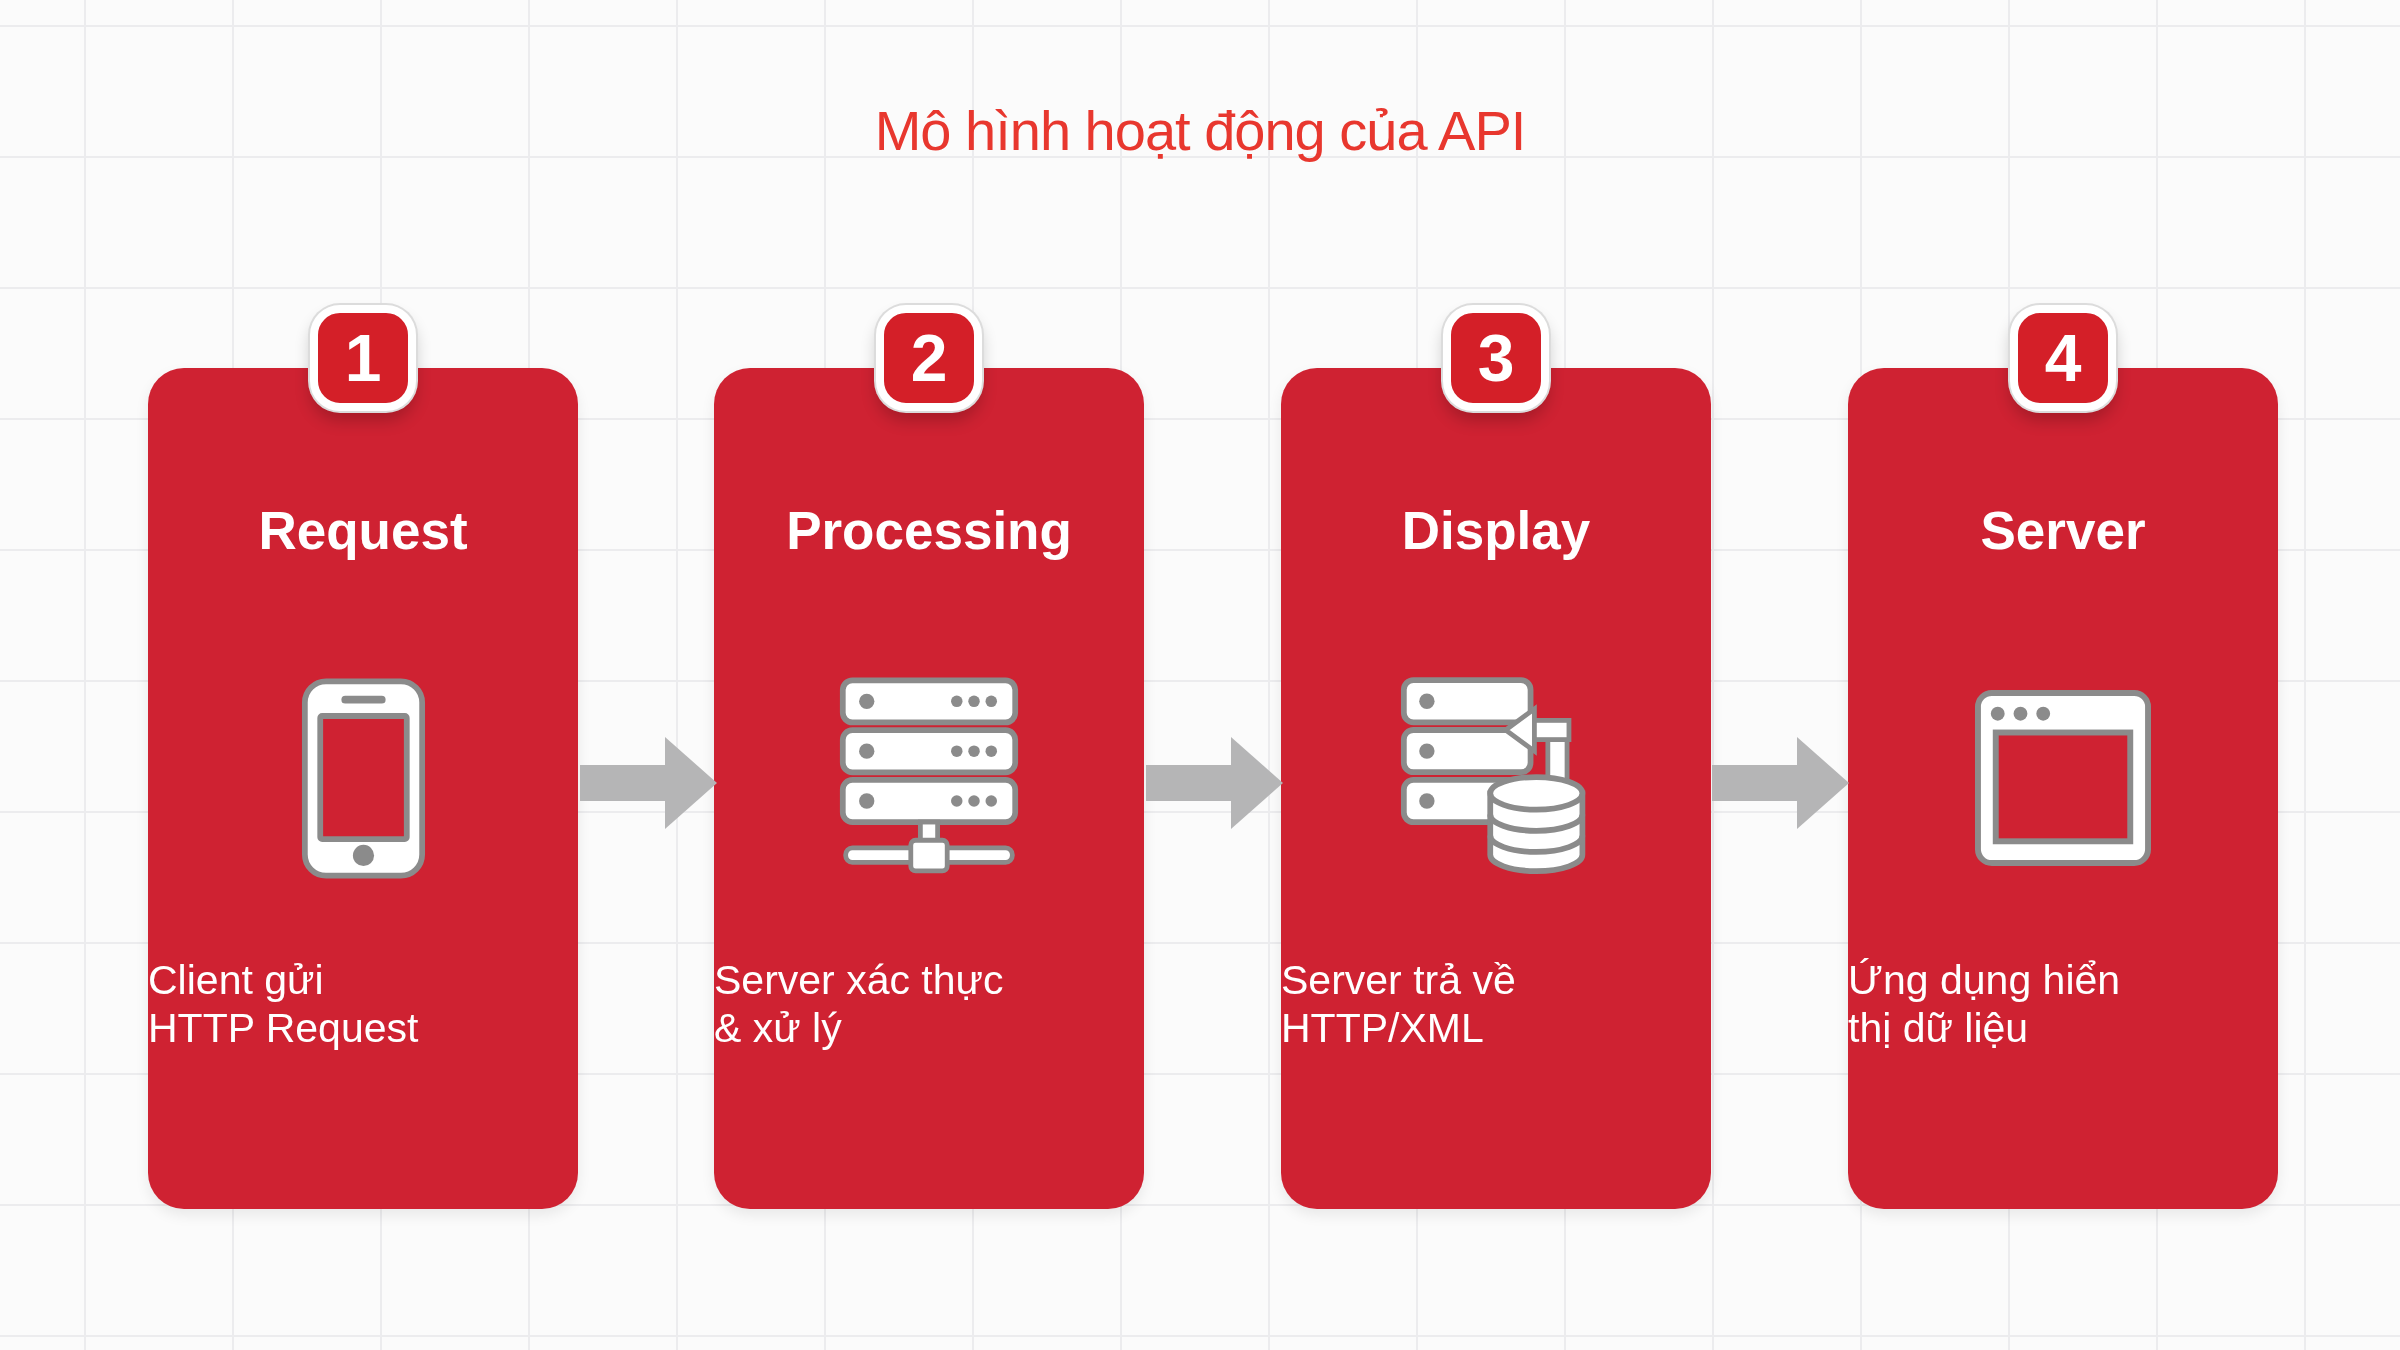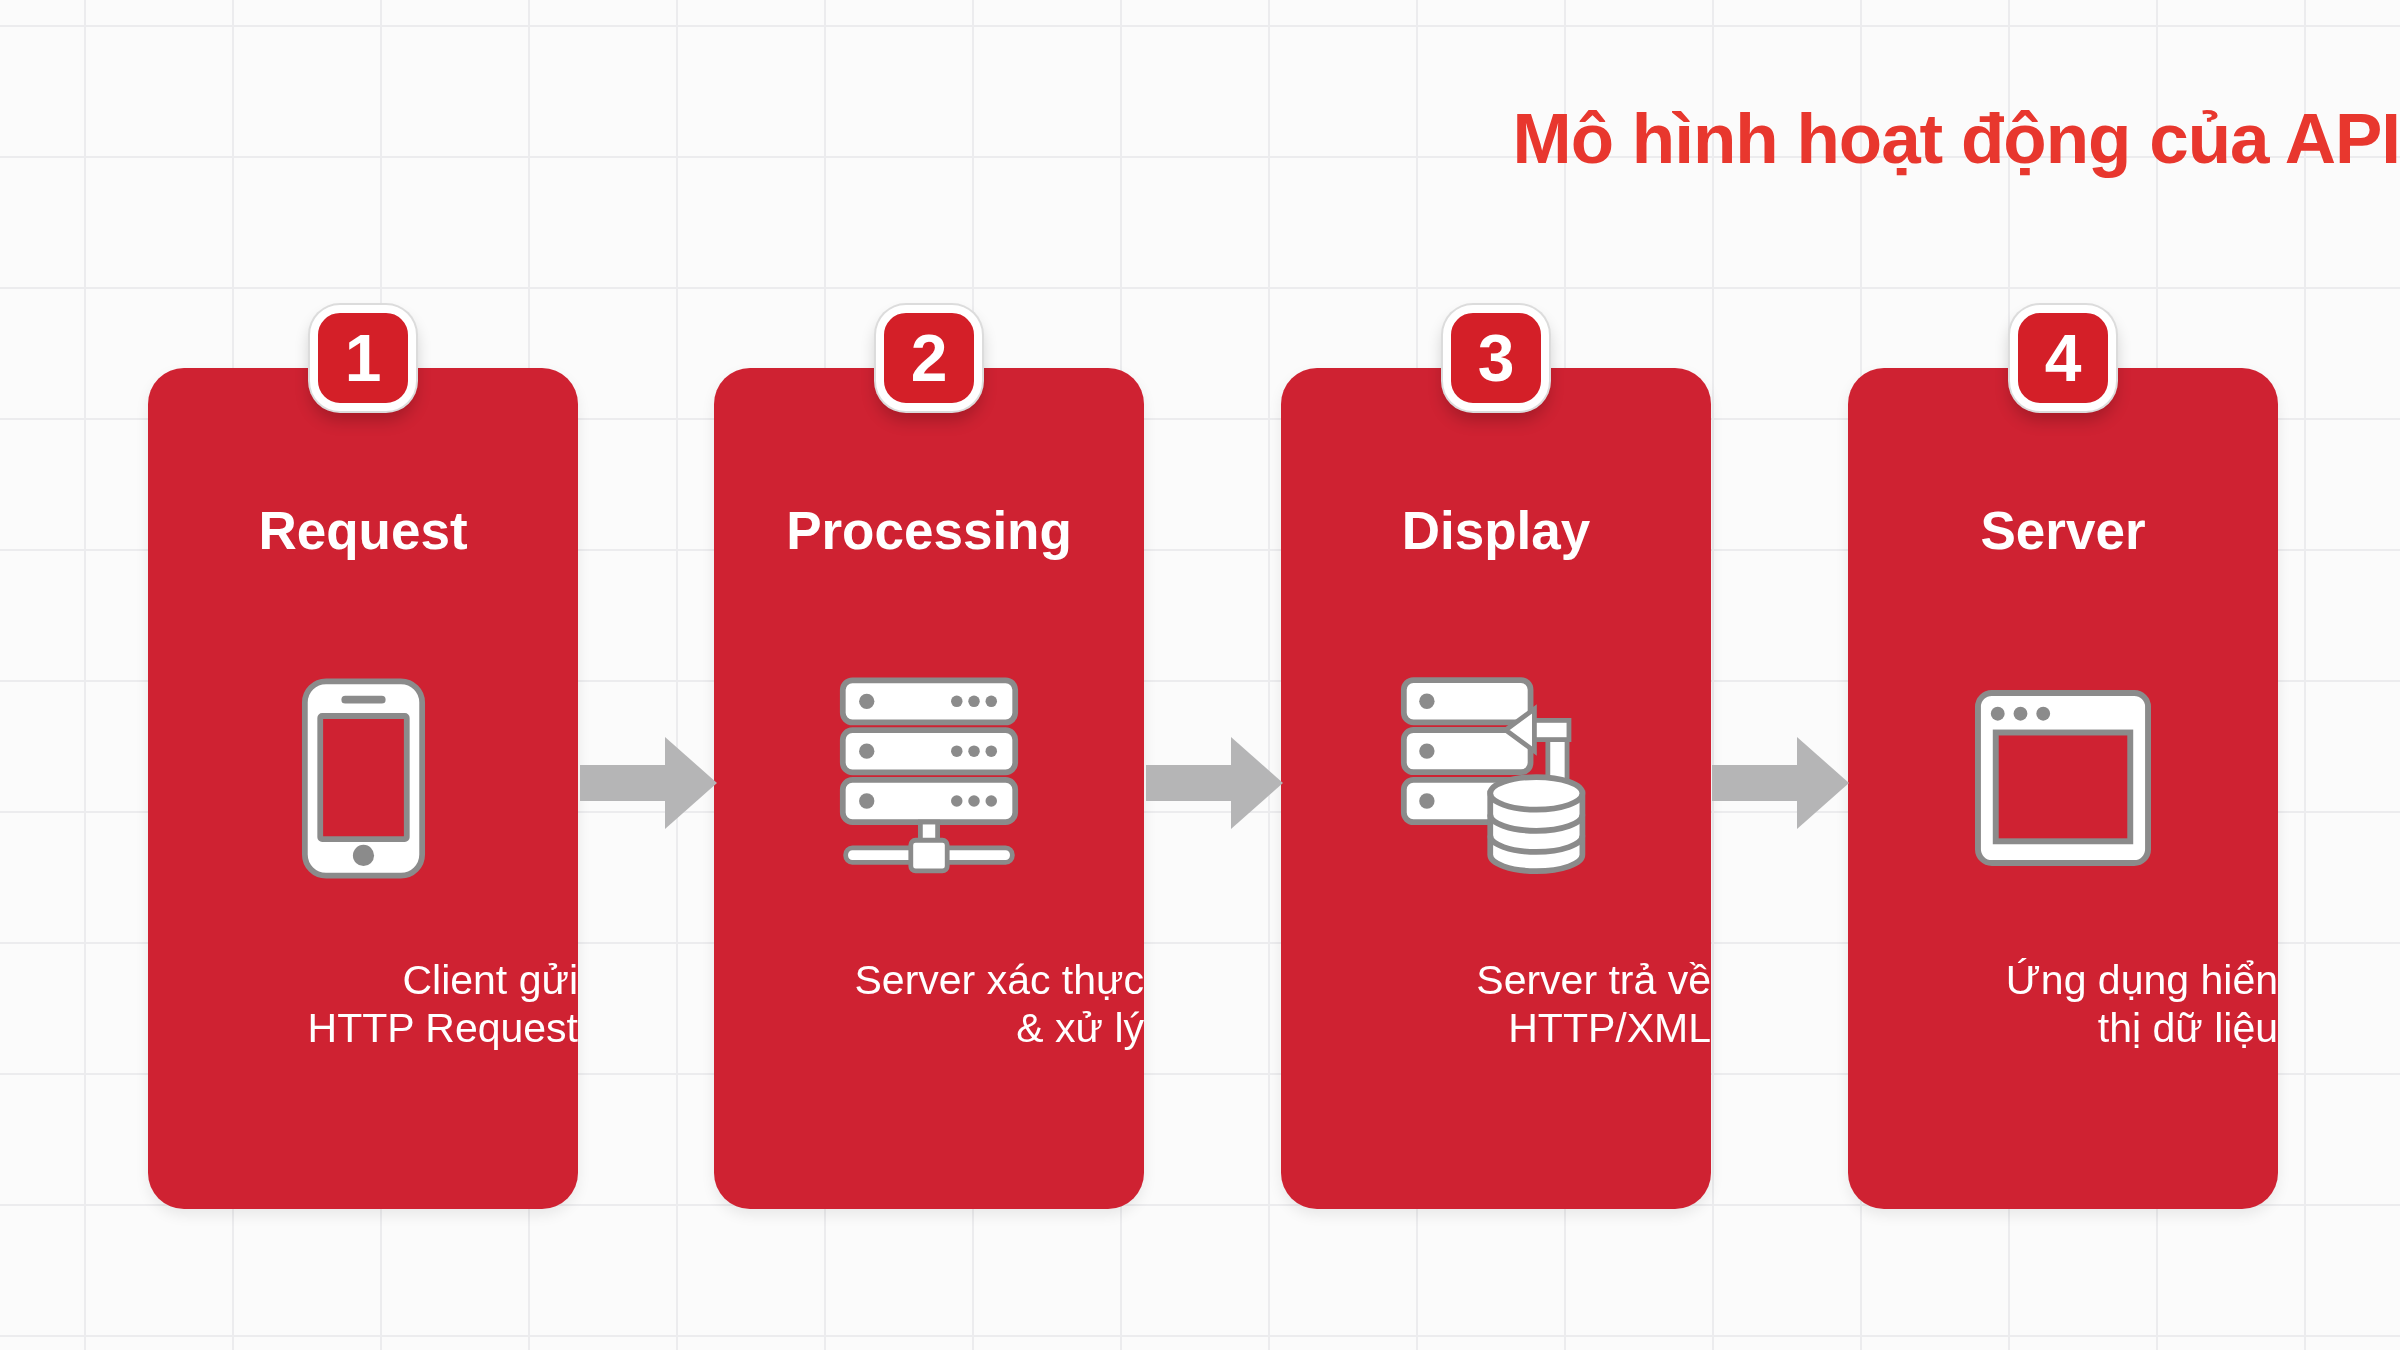"Mô hình hoạt động của" .page-title { font-size: 71px -> 56px; font-weight: bold -> normal; text-align: right -> center }
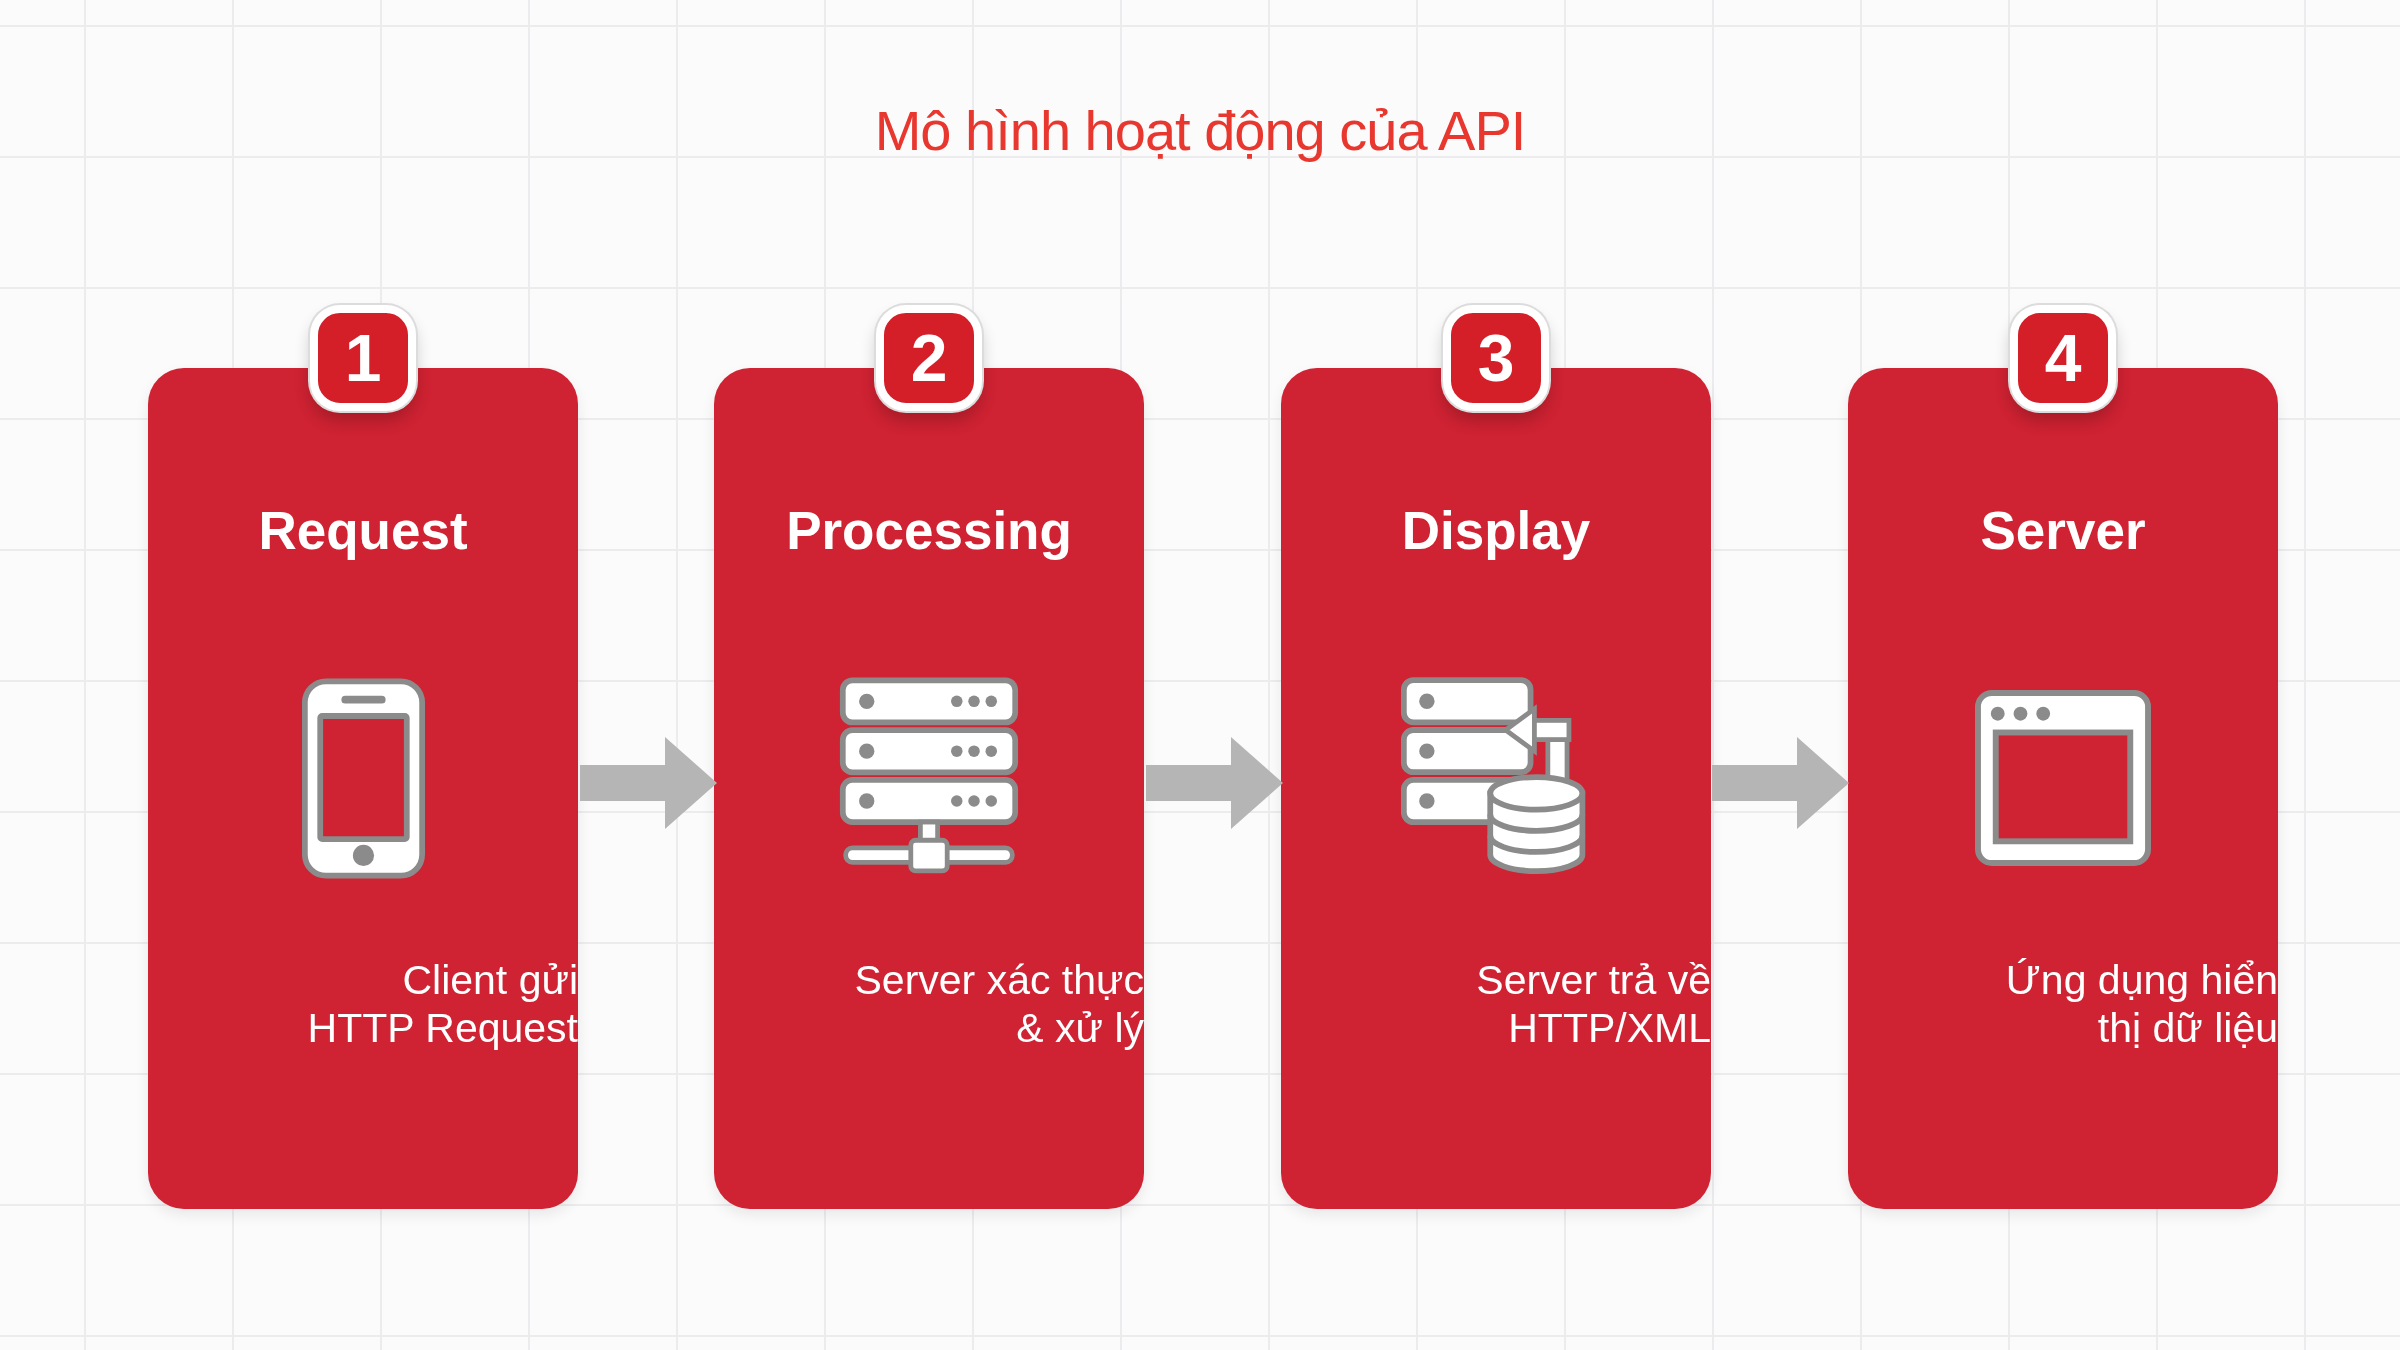"Client gửi" .caption { text-align: right -> left }
